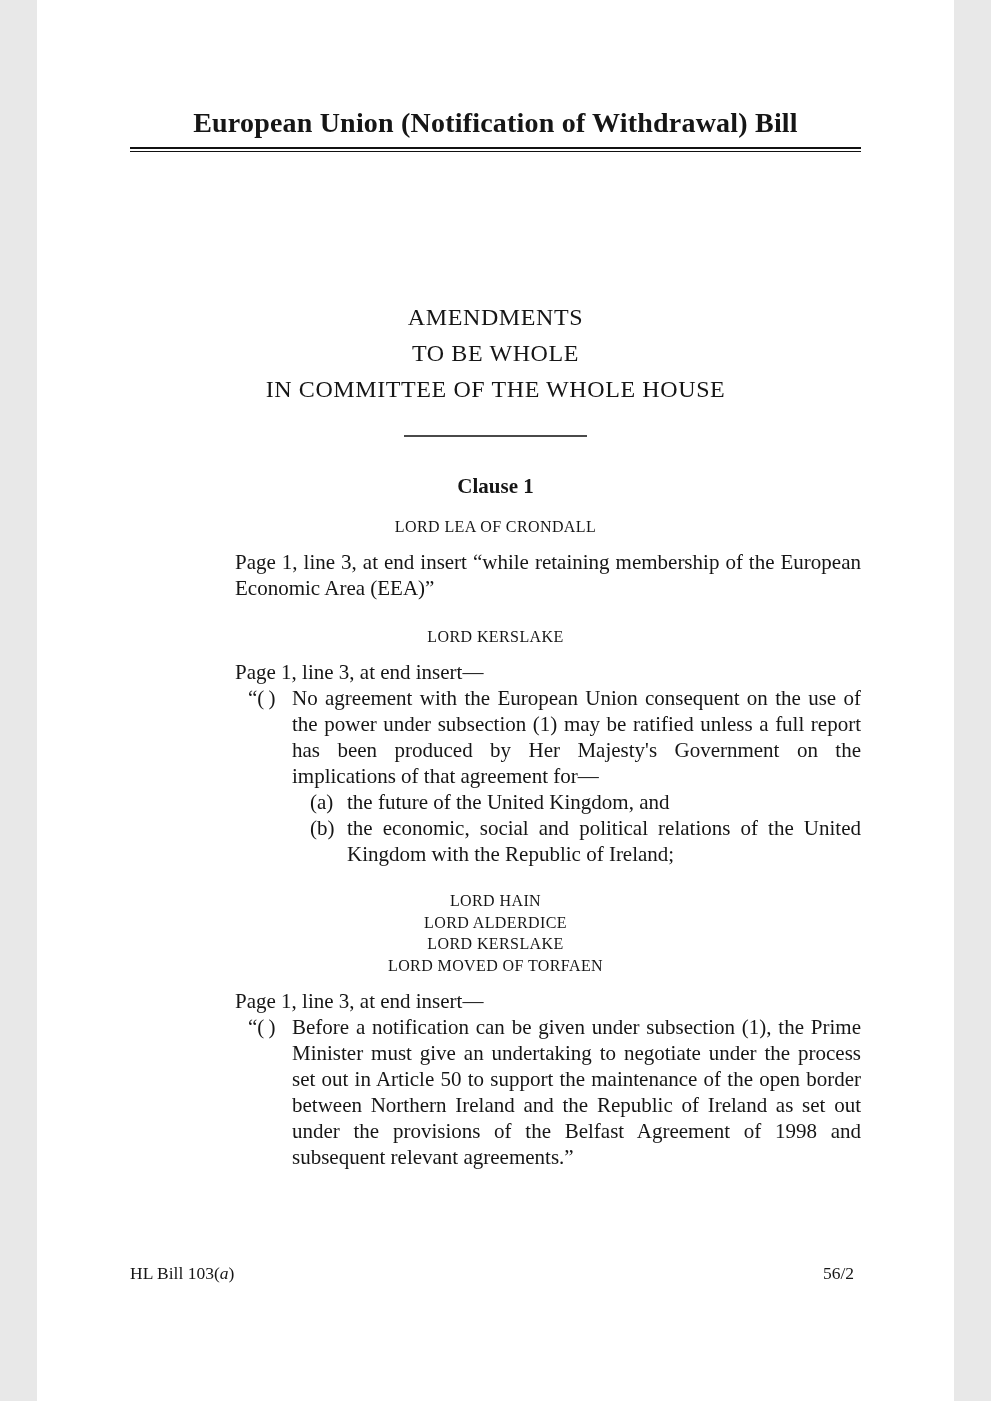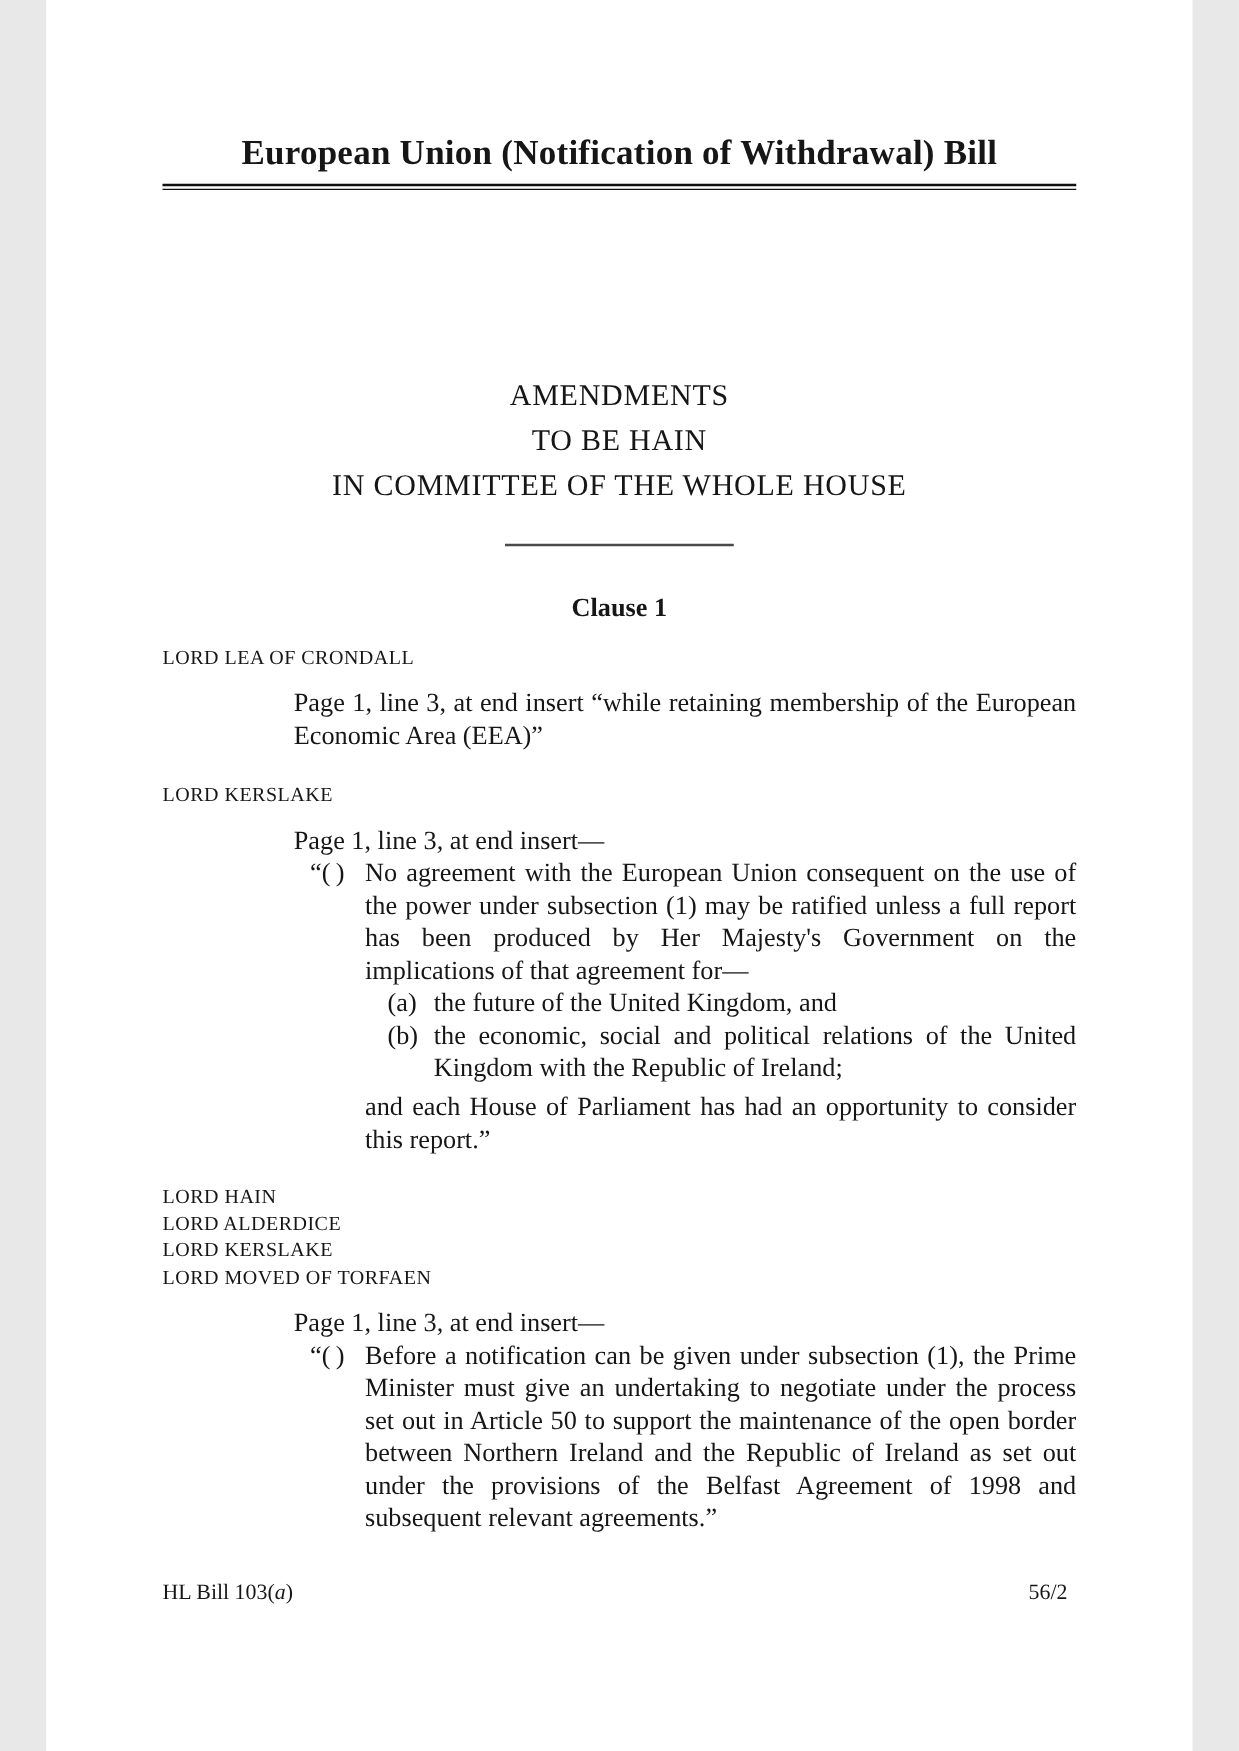"TO BE HAIN" div.heading-line { text: HAIN -> WHOLE }
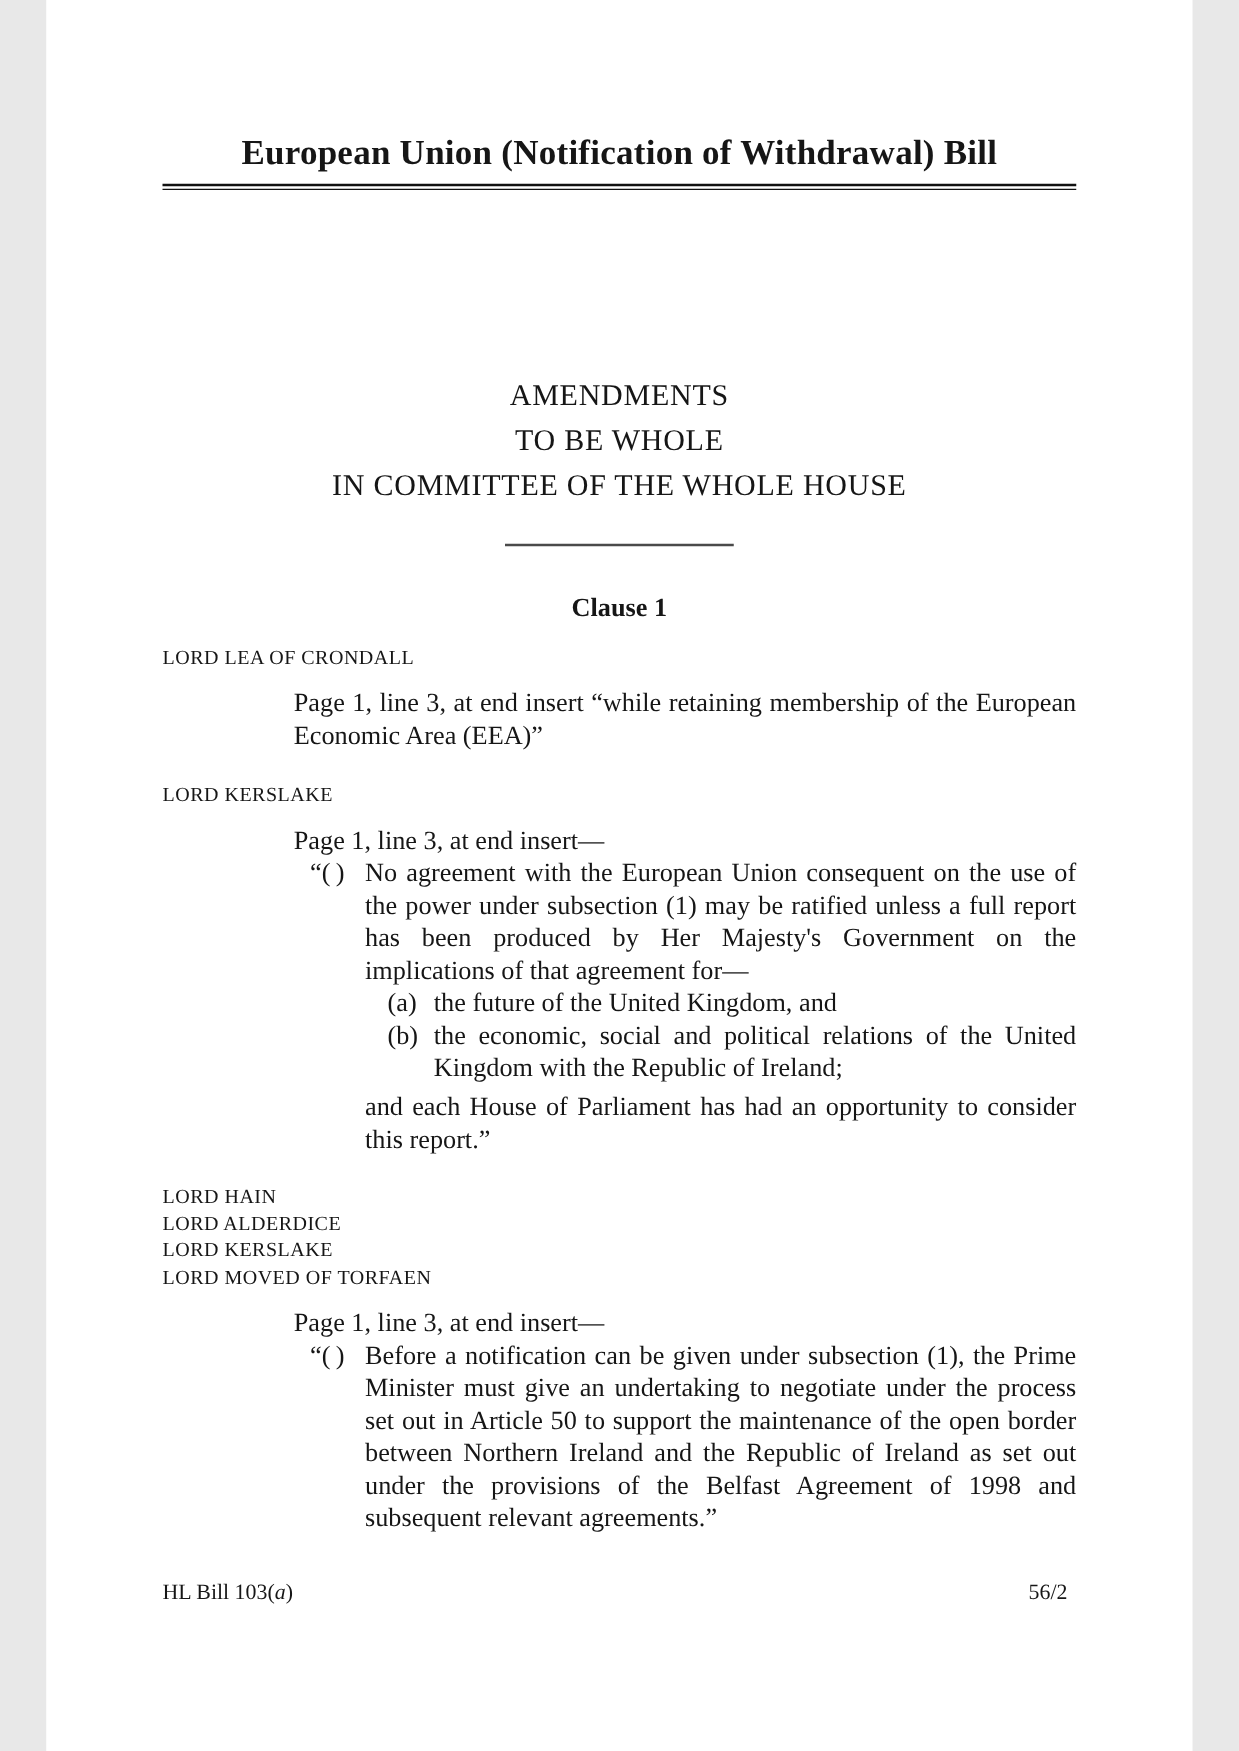"LORD LEA OF CRONDALL" .sponsor { text-align: left -> center }
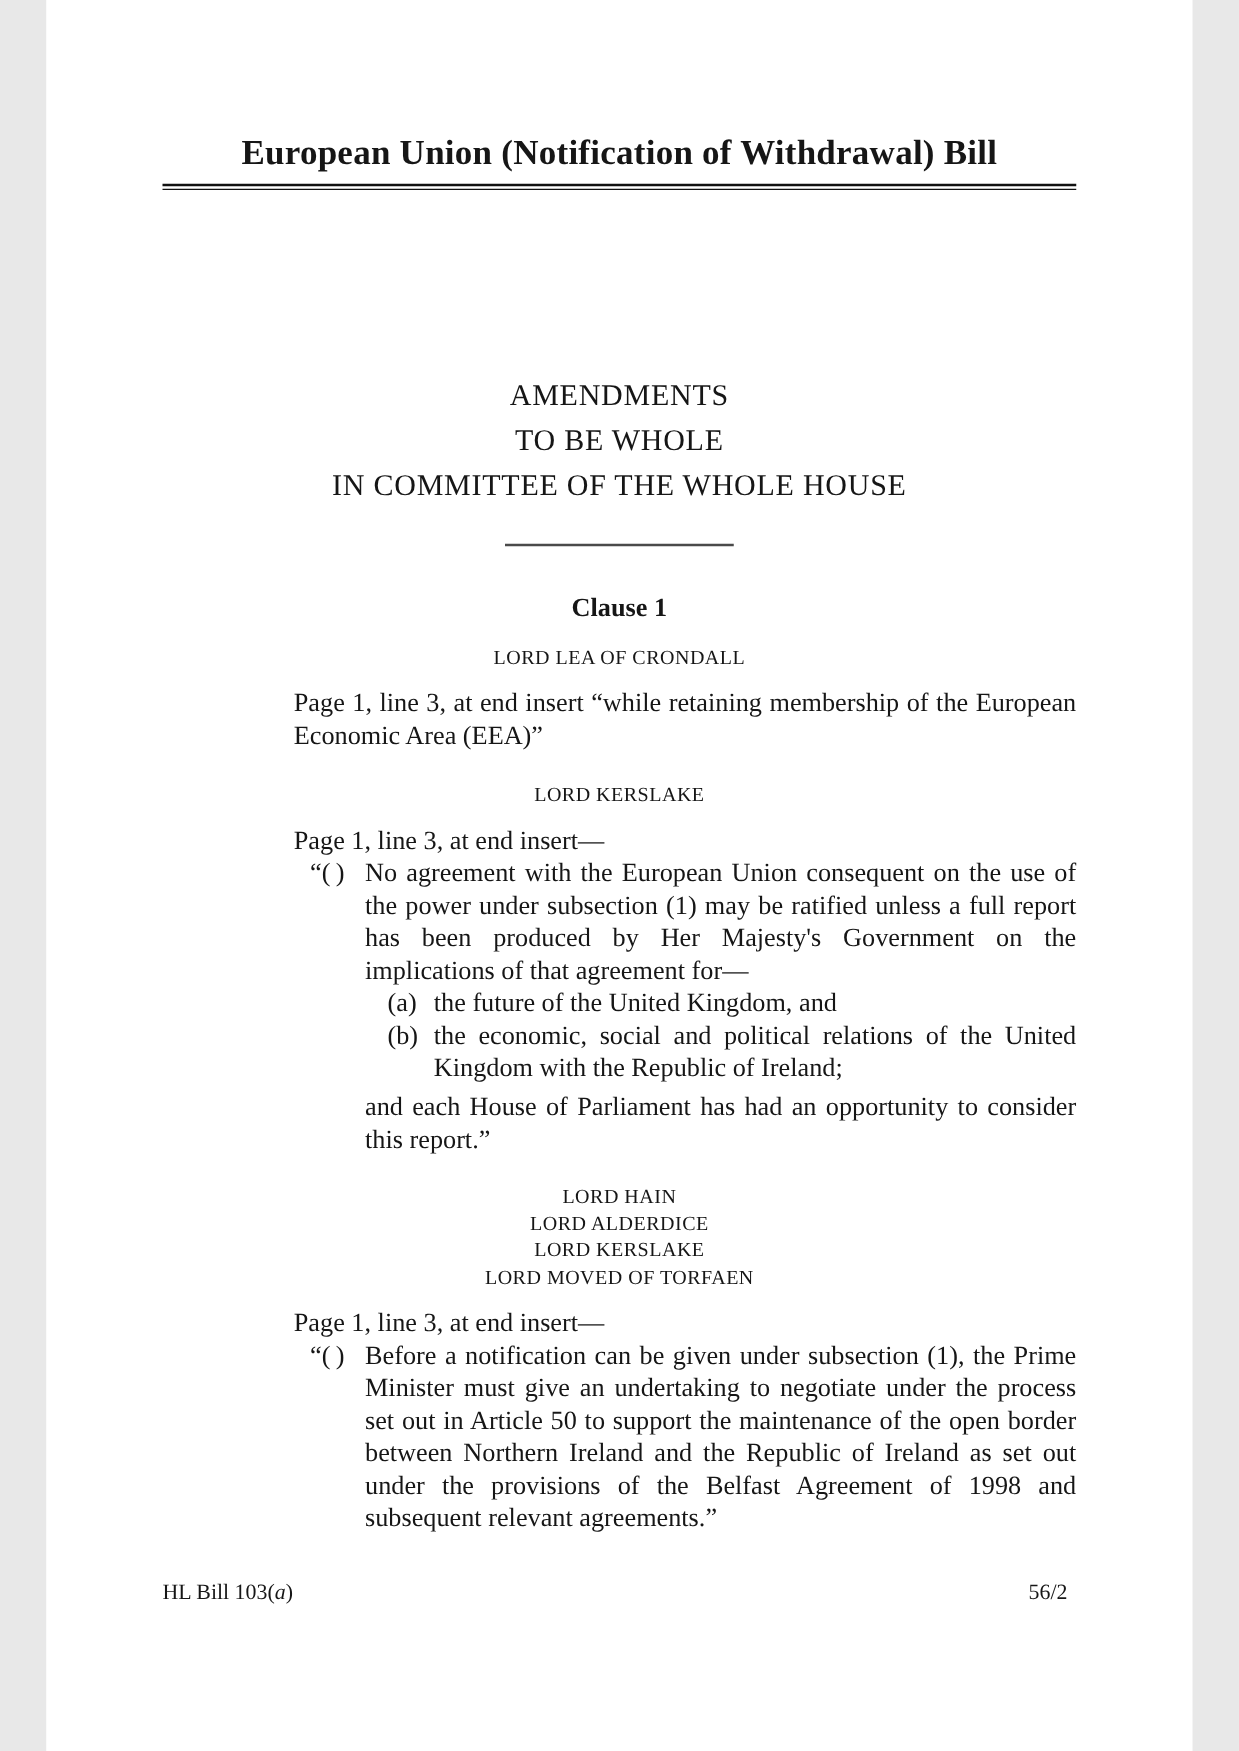"and each House of Parliament" p.body-text { html: <p>and each House of Parliament has had an opportunity to consider this report.”</p> -> none }
